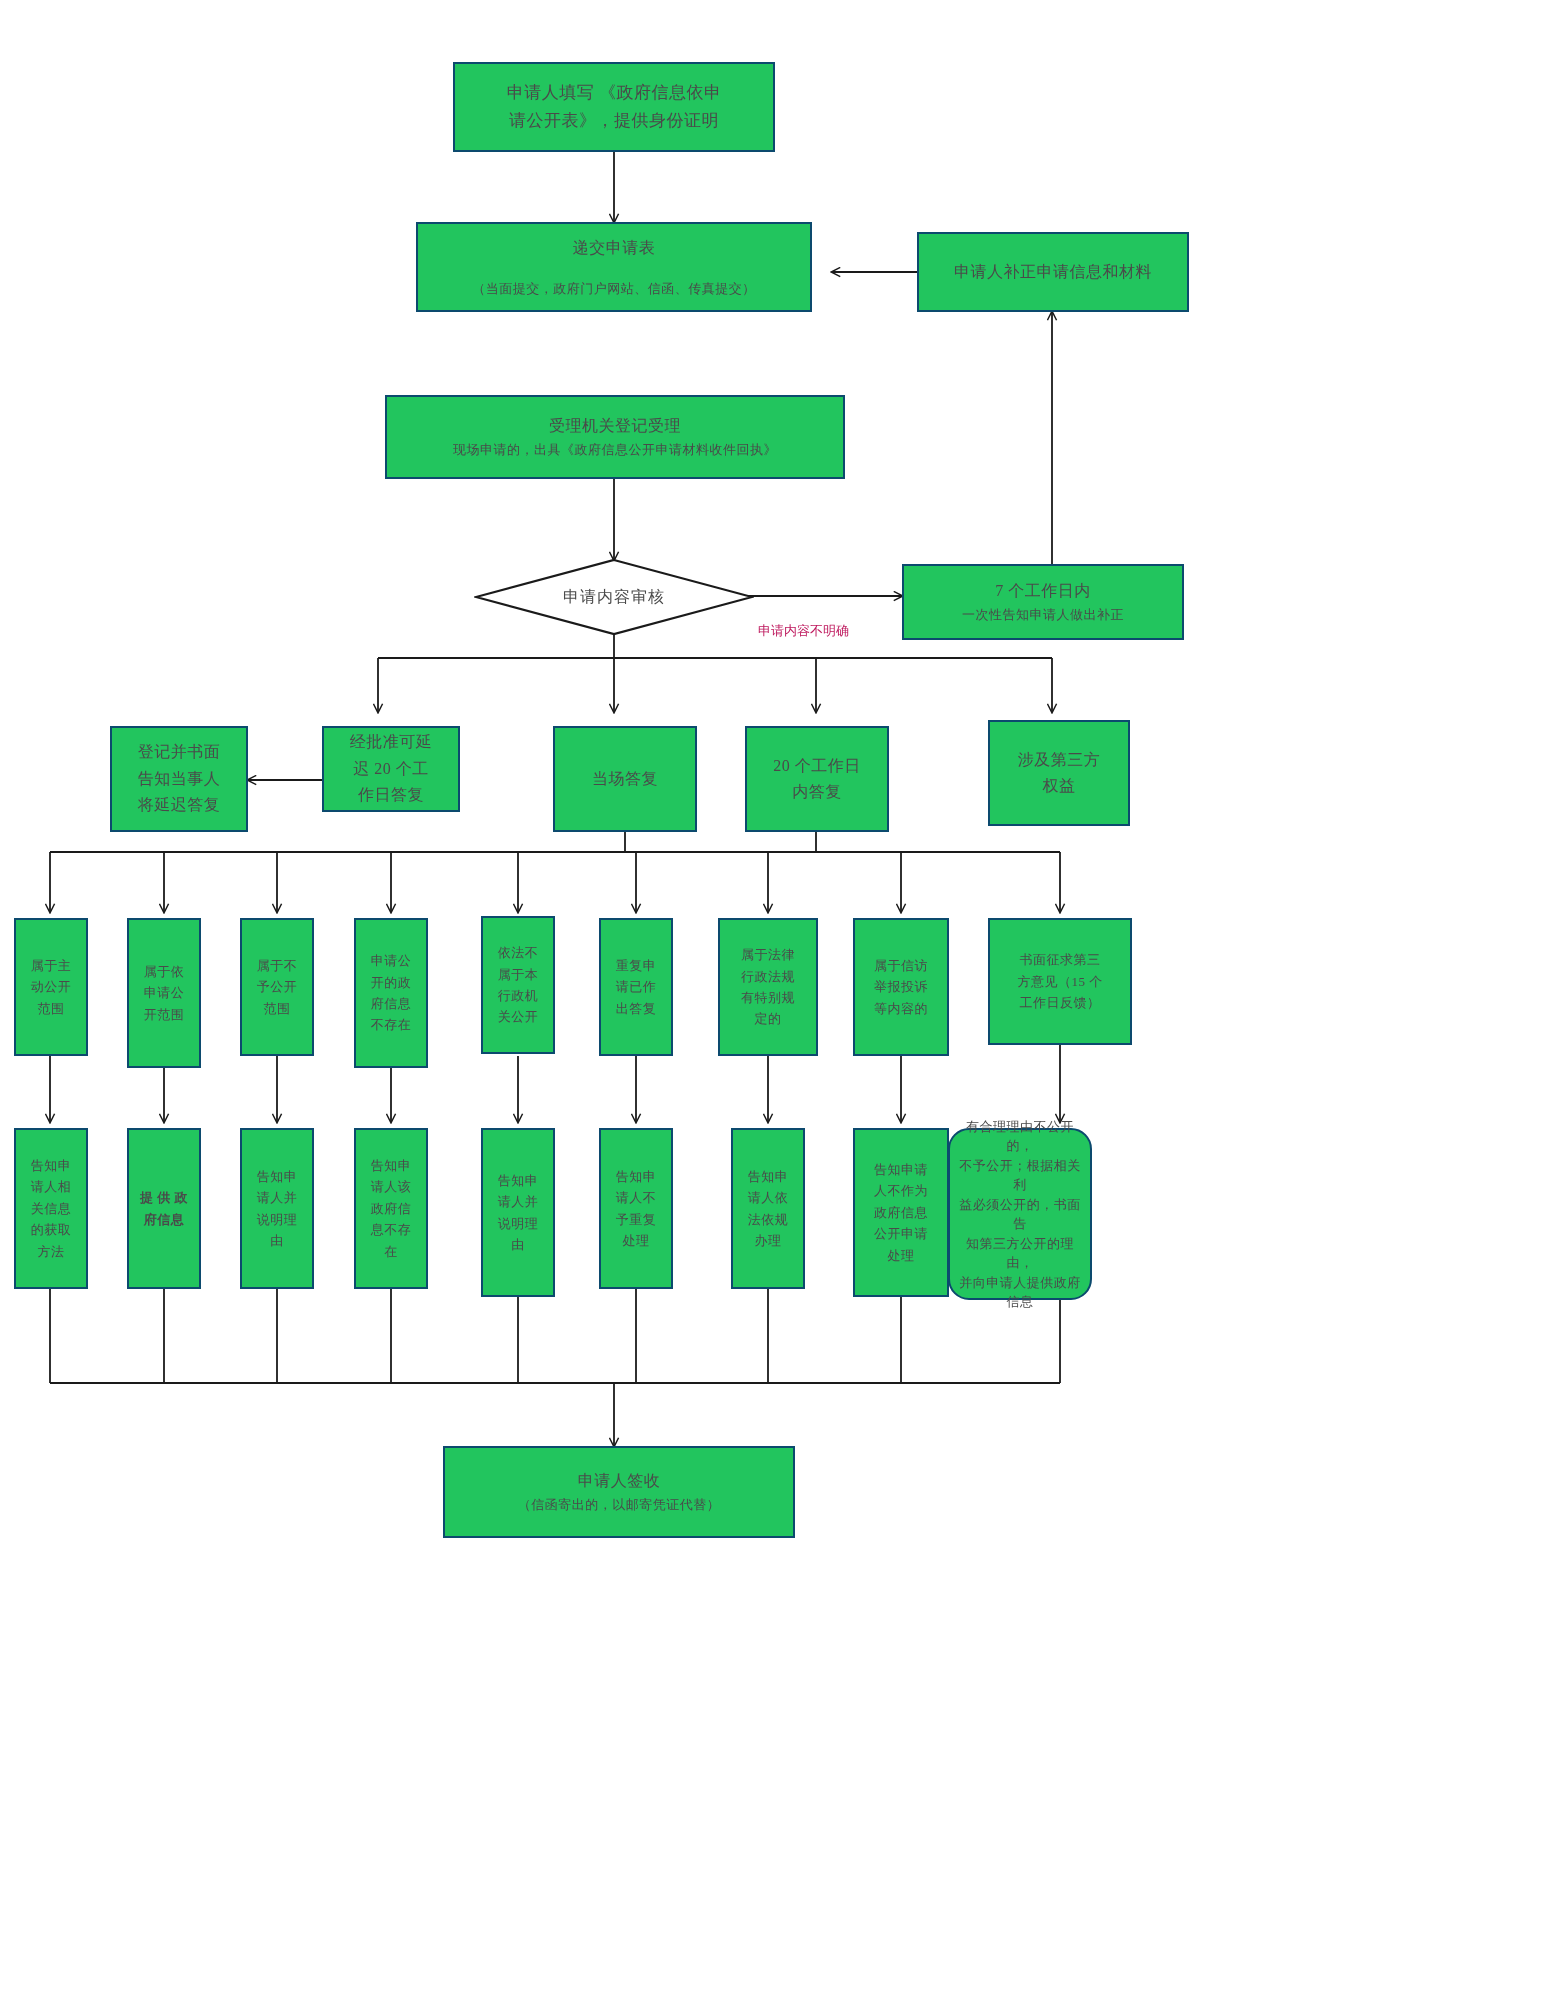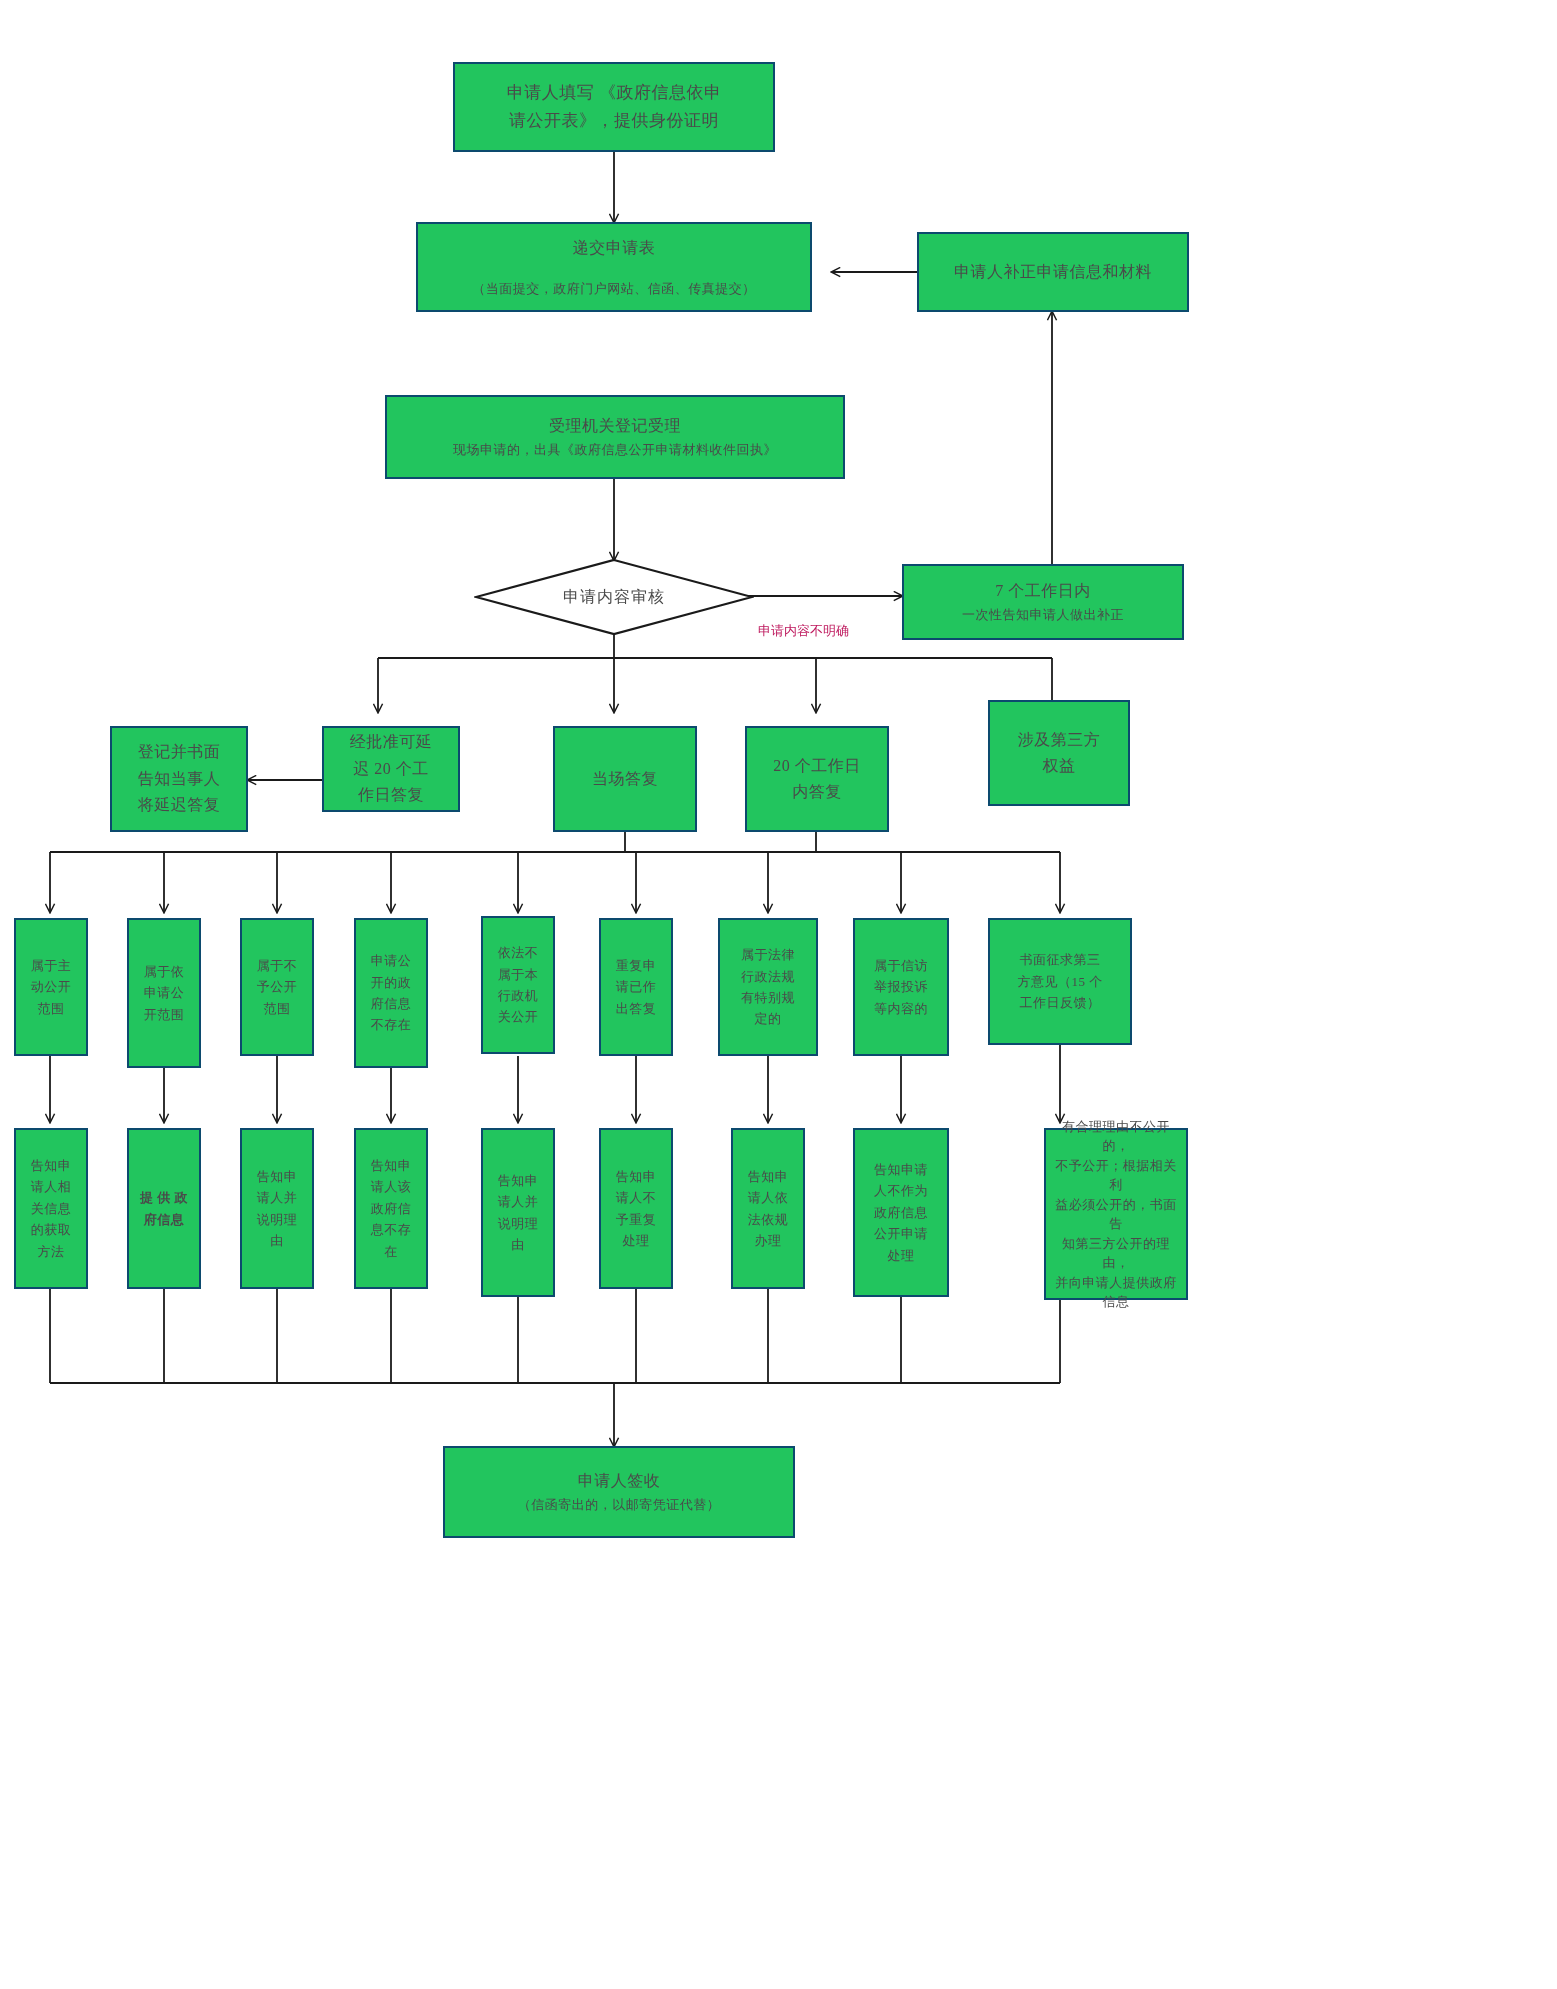"涉及第三方" div.node { top: 700px -> 720px }
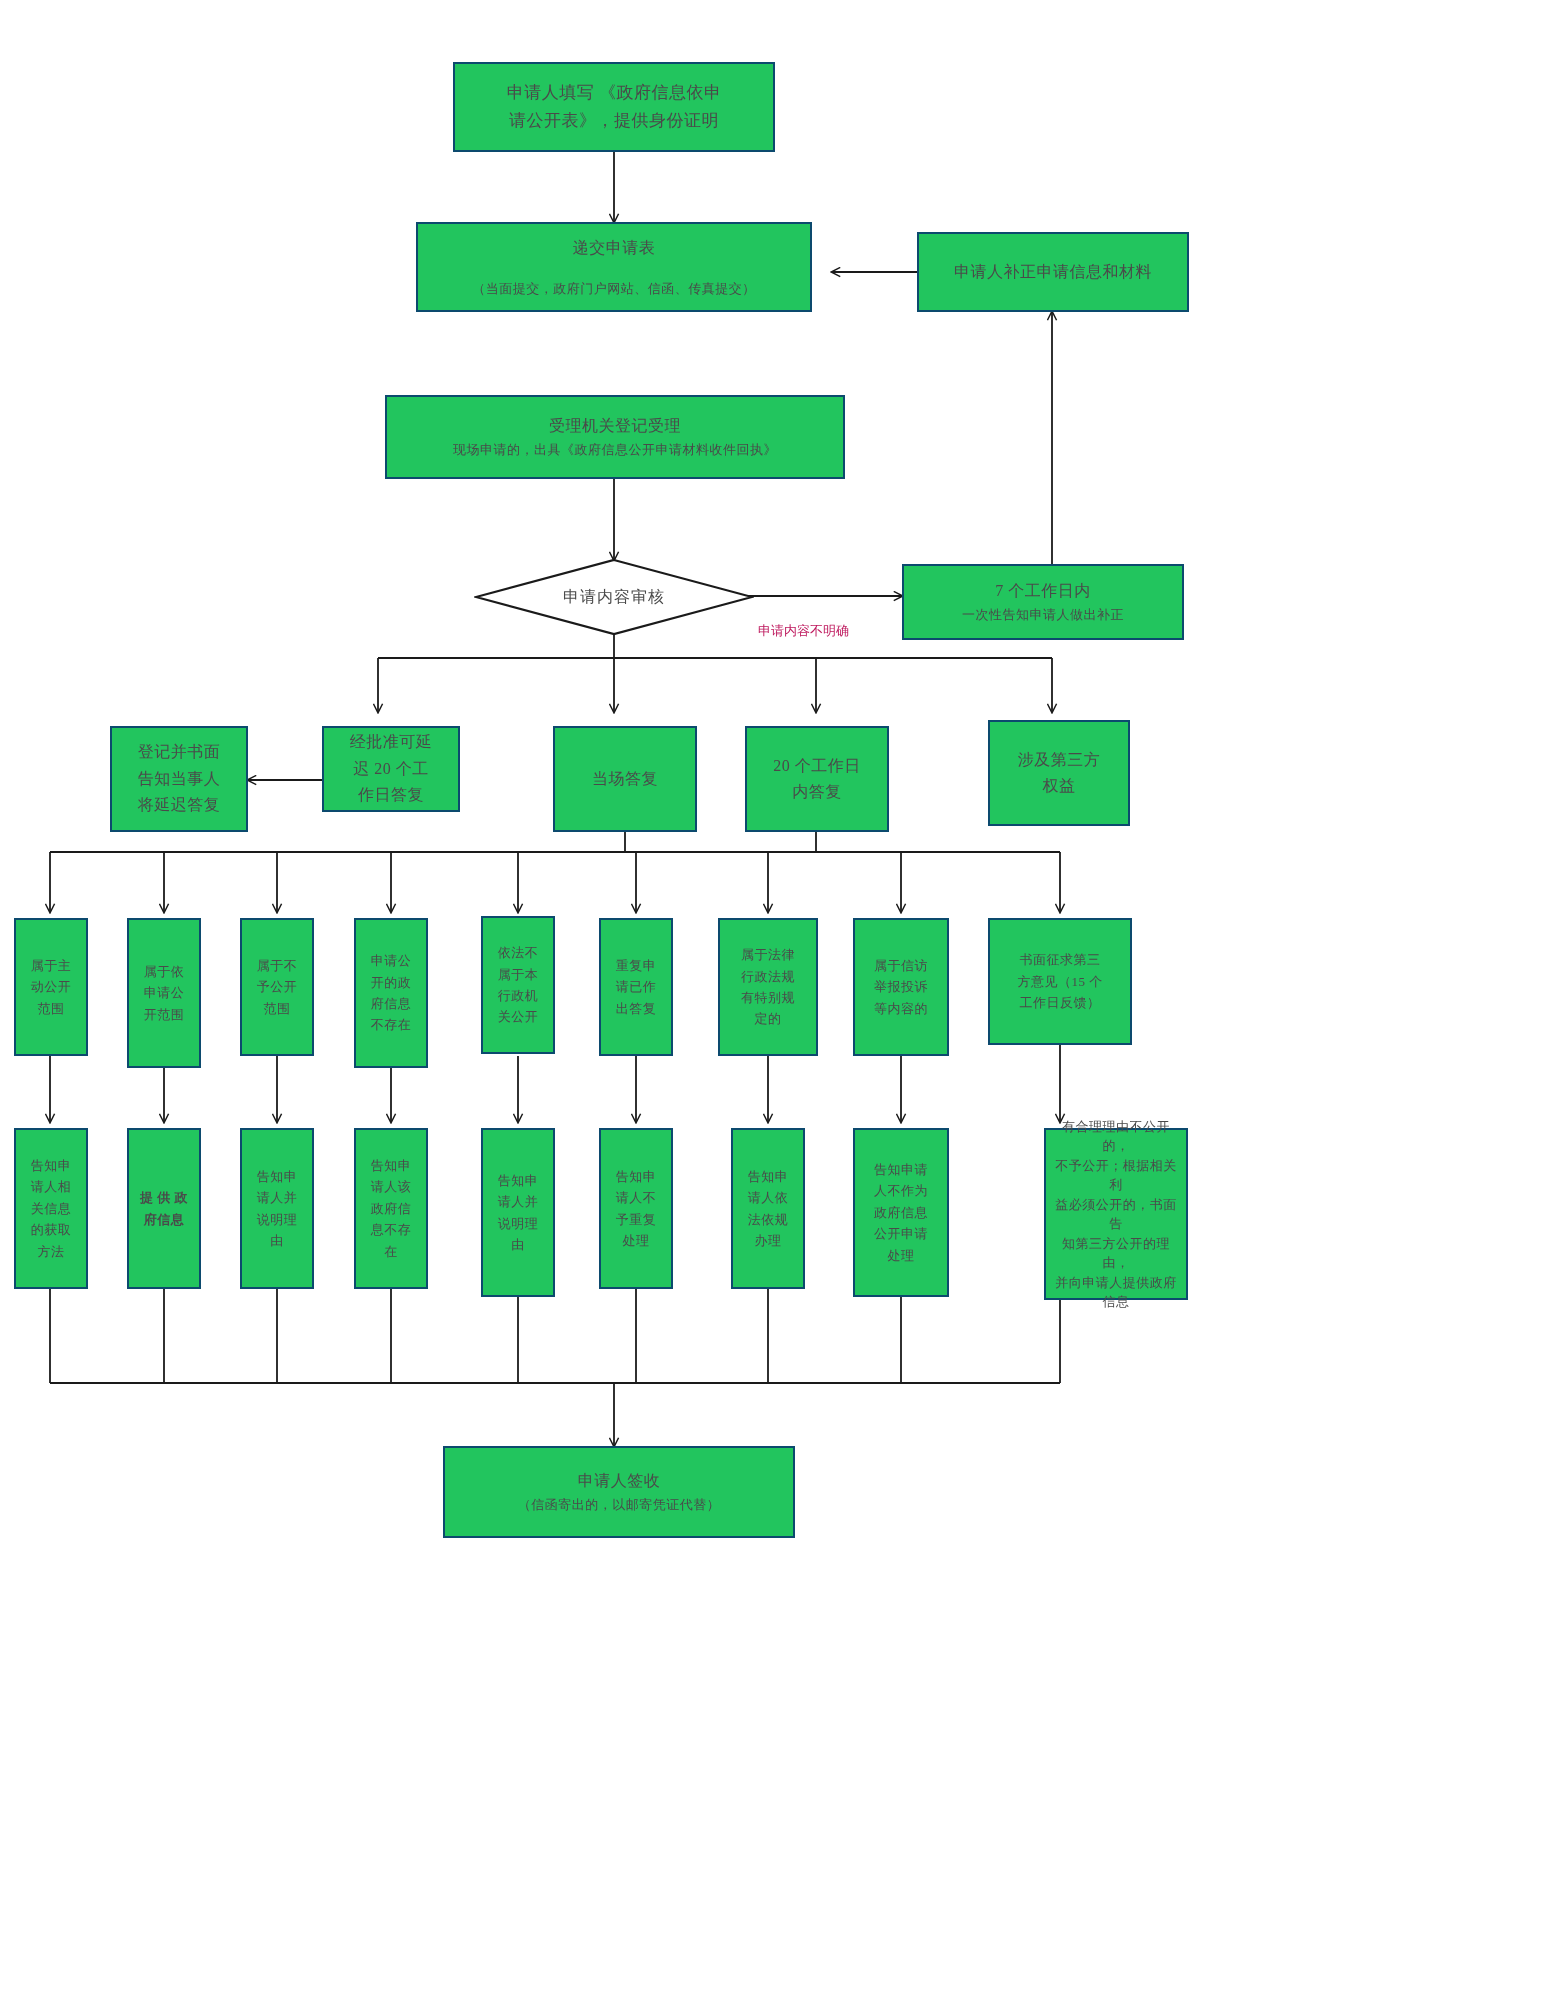"有合理理由不公开的，" div.node { border-radius: none -> 21px; left: 1044px -> 948px }
